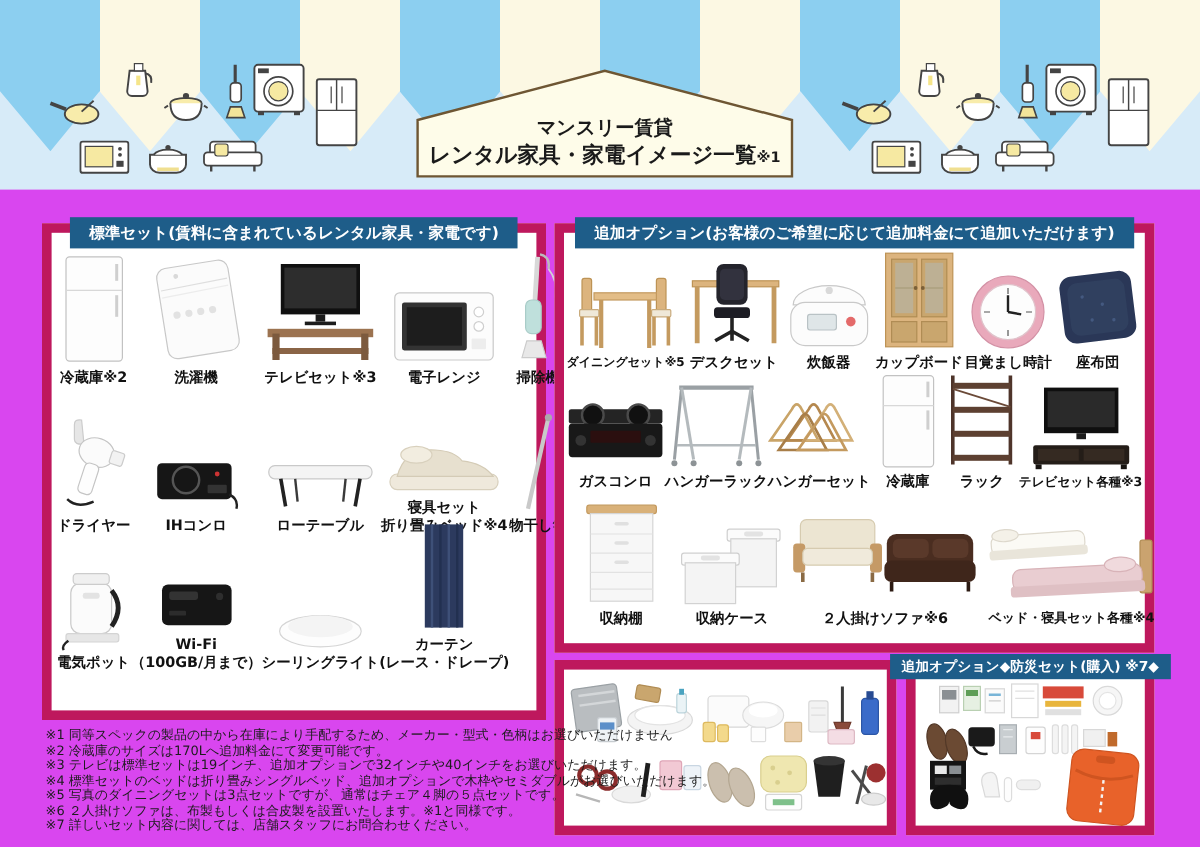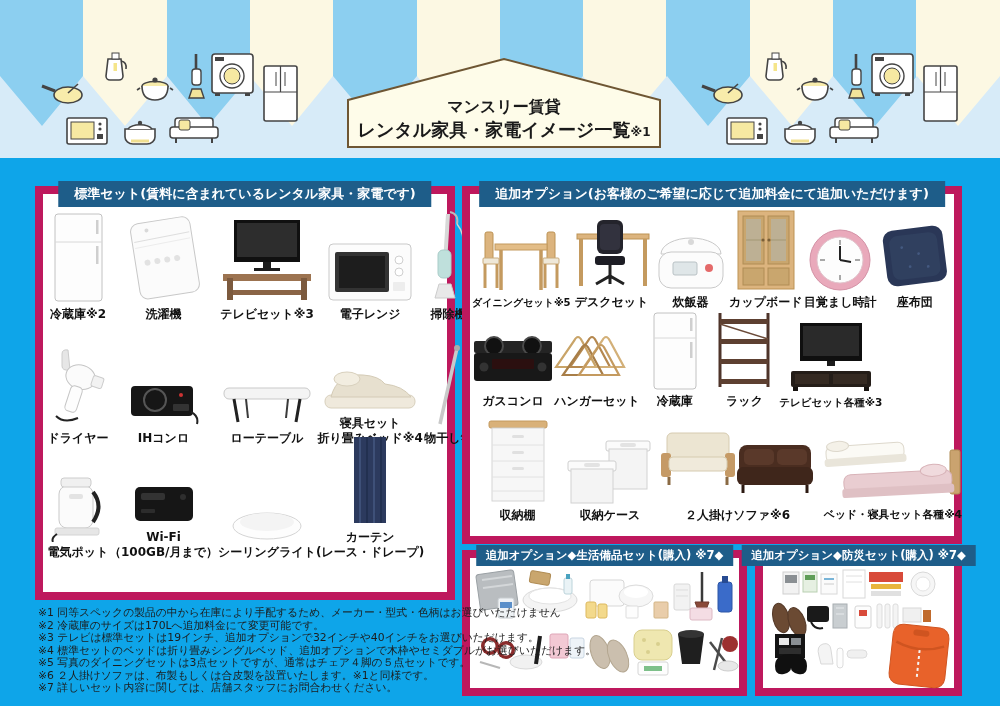"マンスリー賃貸" .stage { background: #0ea5e9 -> #d946ef }
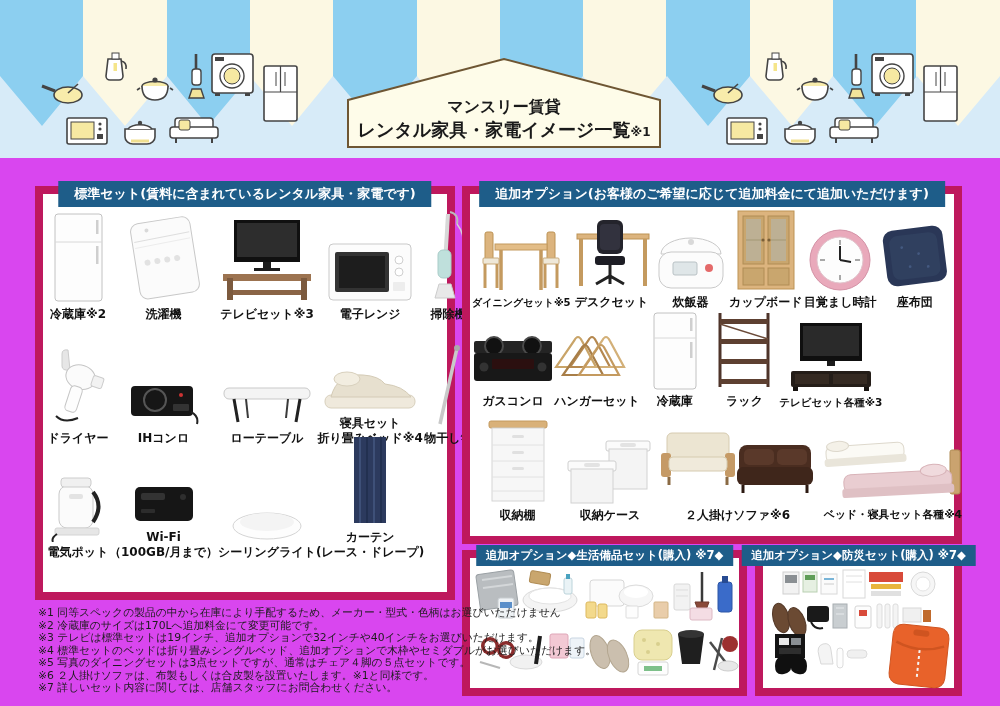"ハンガーラック" div.cell { html: none -> <div> <div> <svg> <line></line> <line></line> <line></line> <line></line> <line></line> <line></line> <circle></circle> <circle></circle> <circle></circle> <circle></circle> </svg> </div> <div>ハンガーラック</div> </div> }
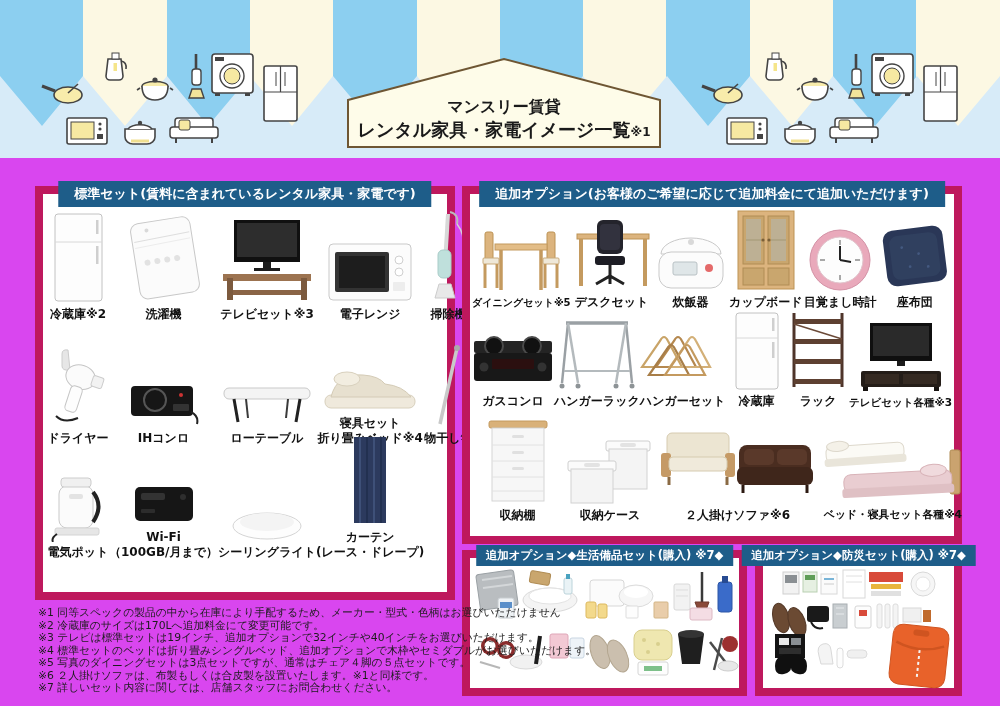"追加オプション◆生活備品セット(購入) ※7◆" div.panel-head { html: <div>追加オプション◆生活備品セット(購入) ※7◆</div> -> none }
